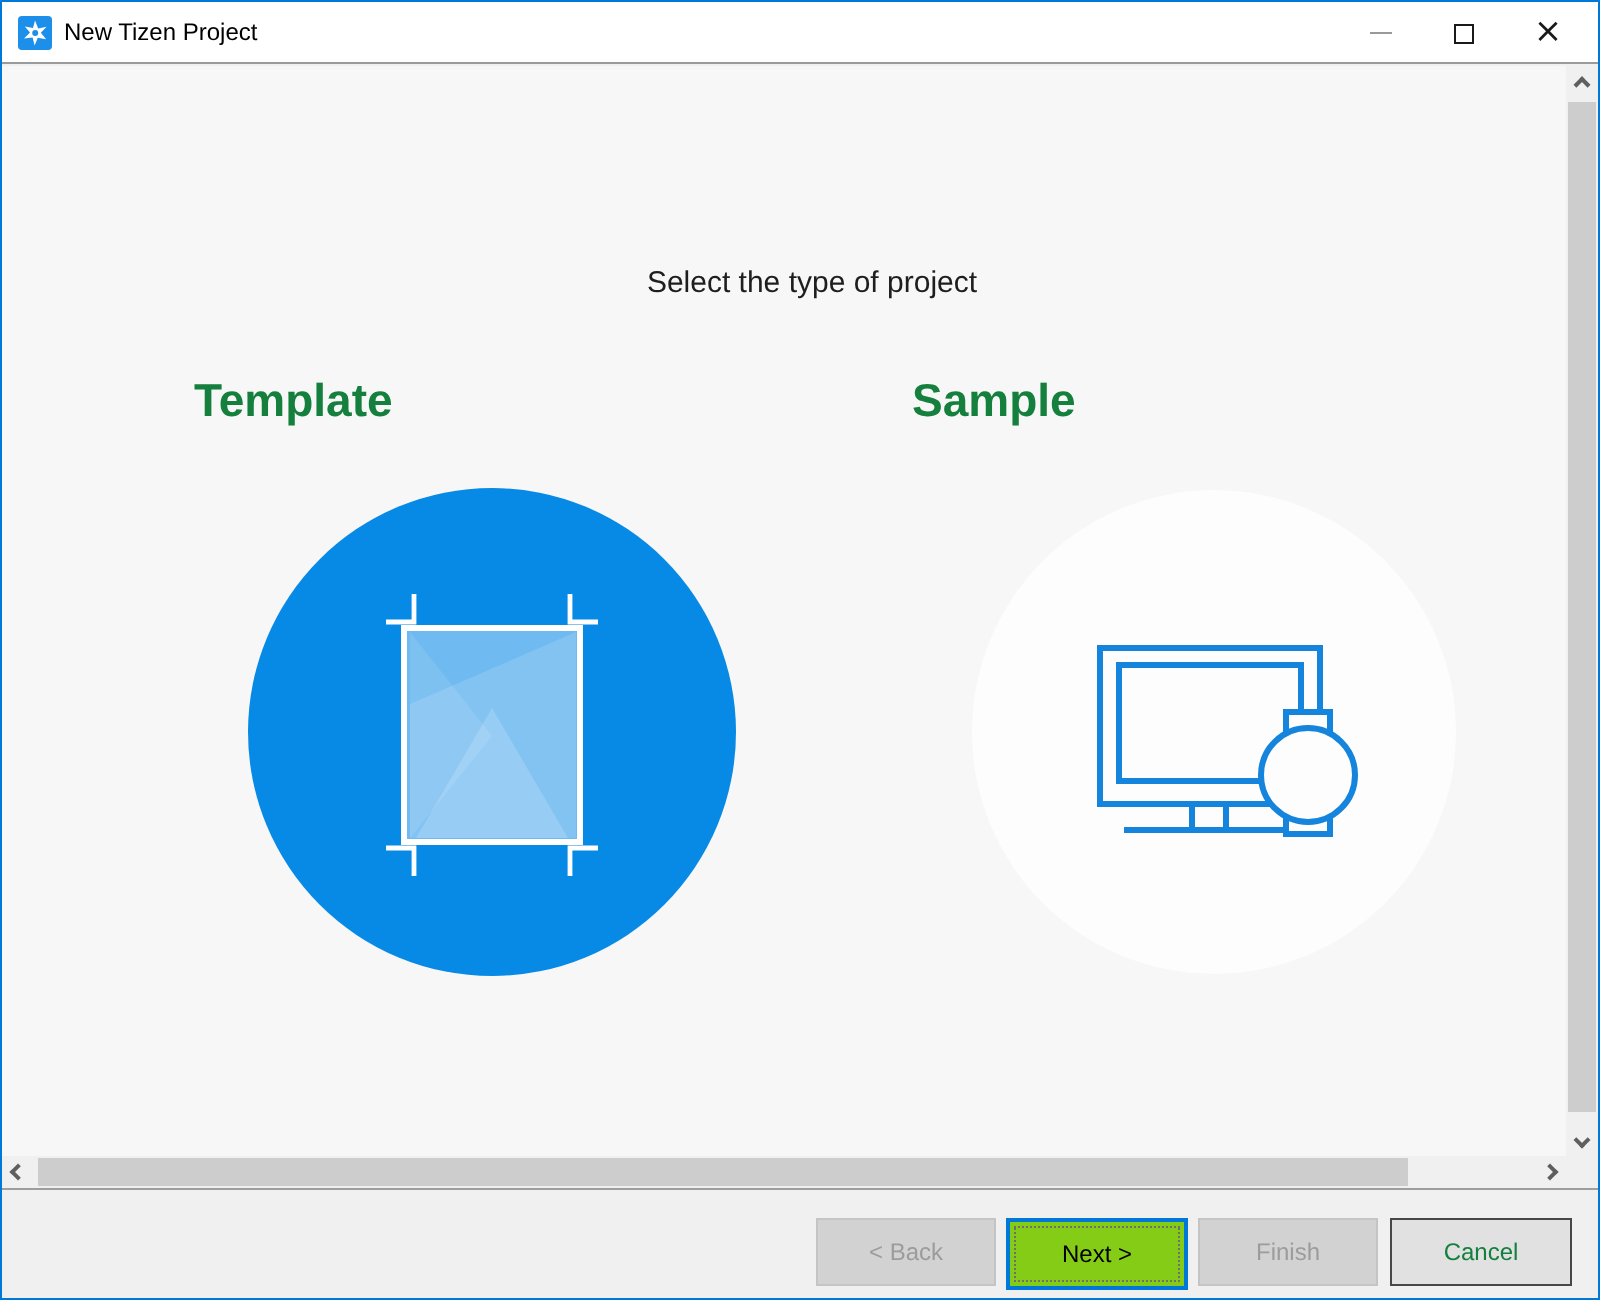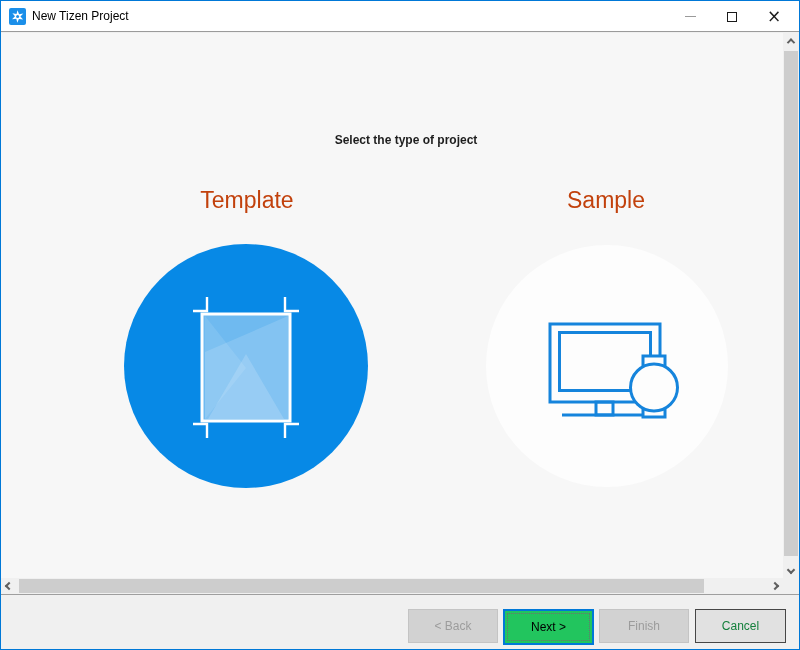"Select the type of project" .page-heading { font-size: 12px -> 15px; font-weight: bold -> normal }
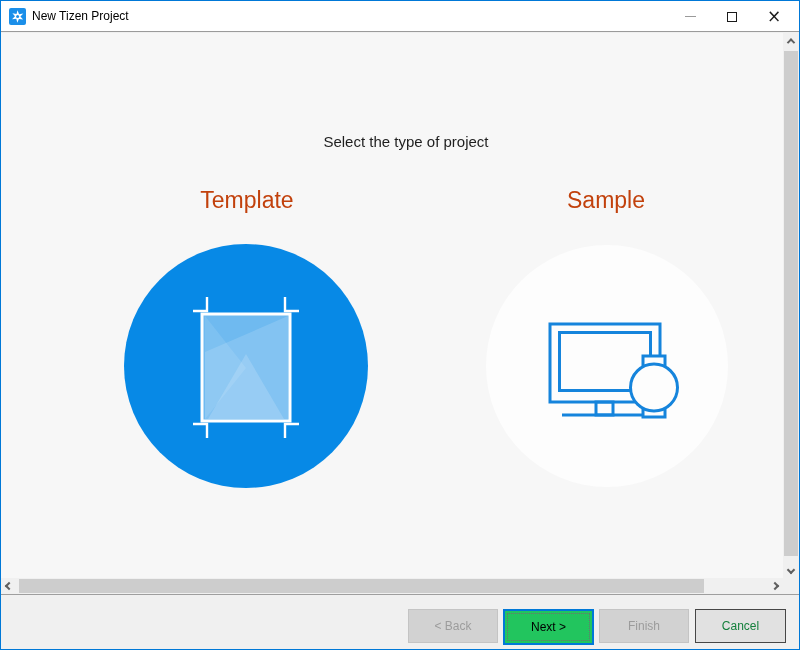"Template" .option-label { color: #c2410c -> #15803d; font-weight: normal -> bold; text-align: center -> left }
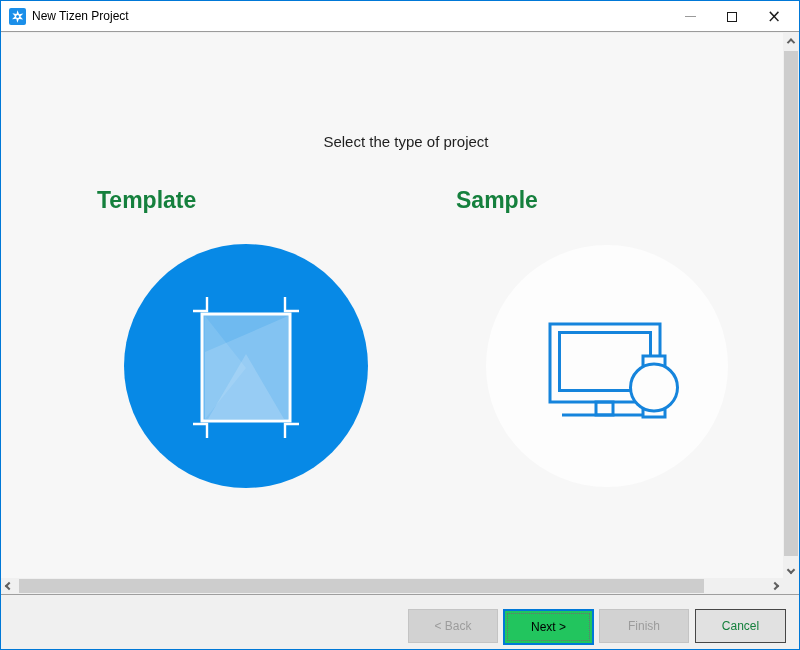"Next >" .btn-default { background: #22c55e -> #84cc16 }
